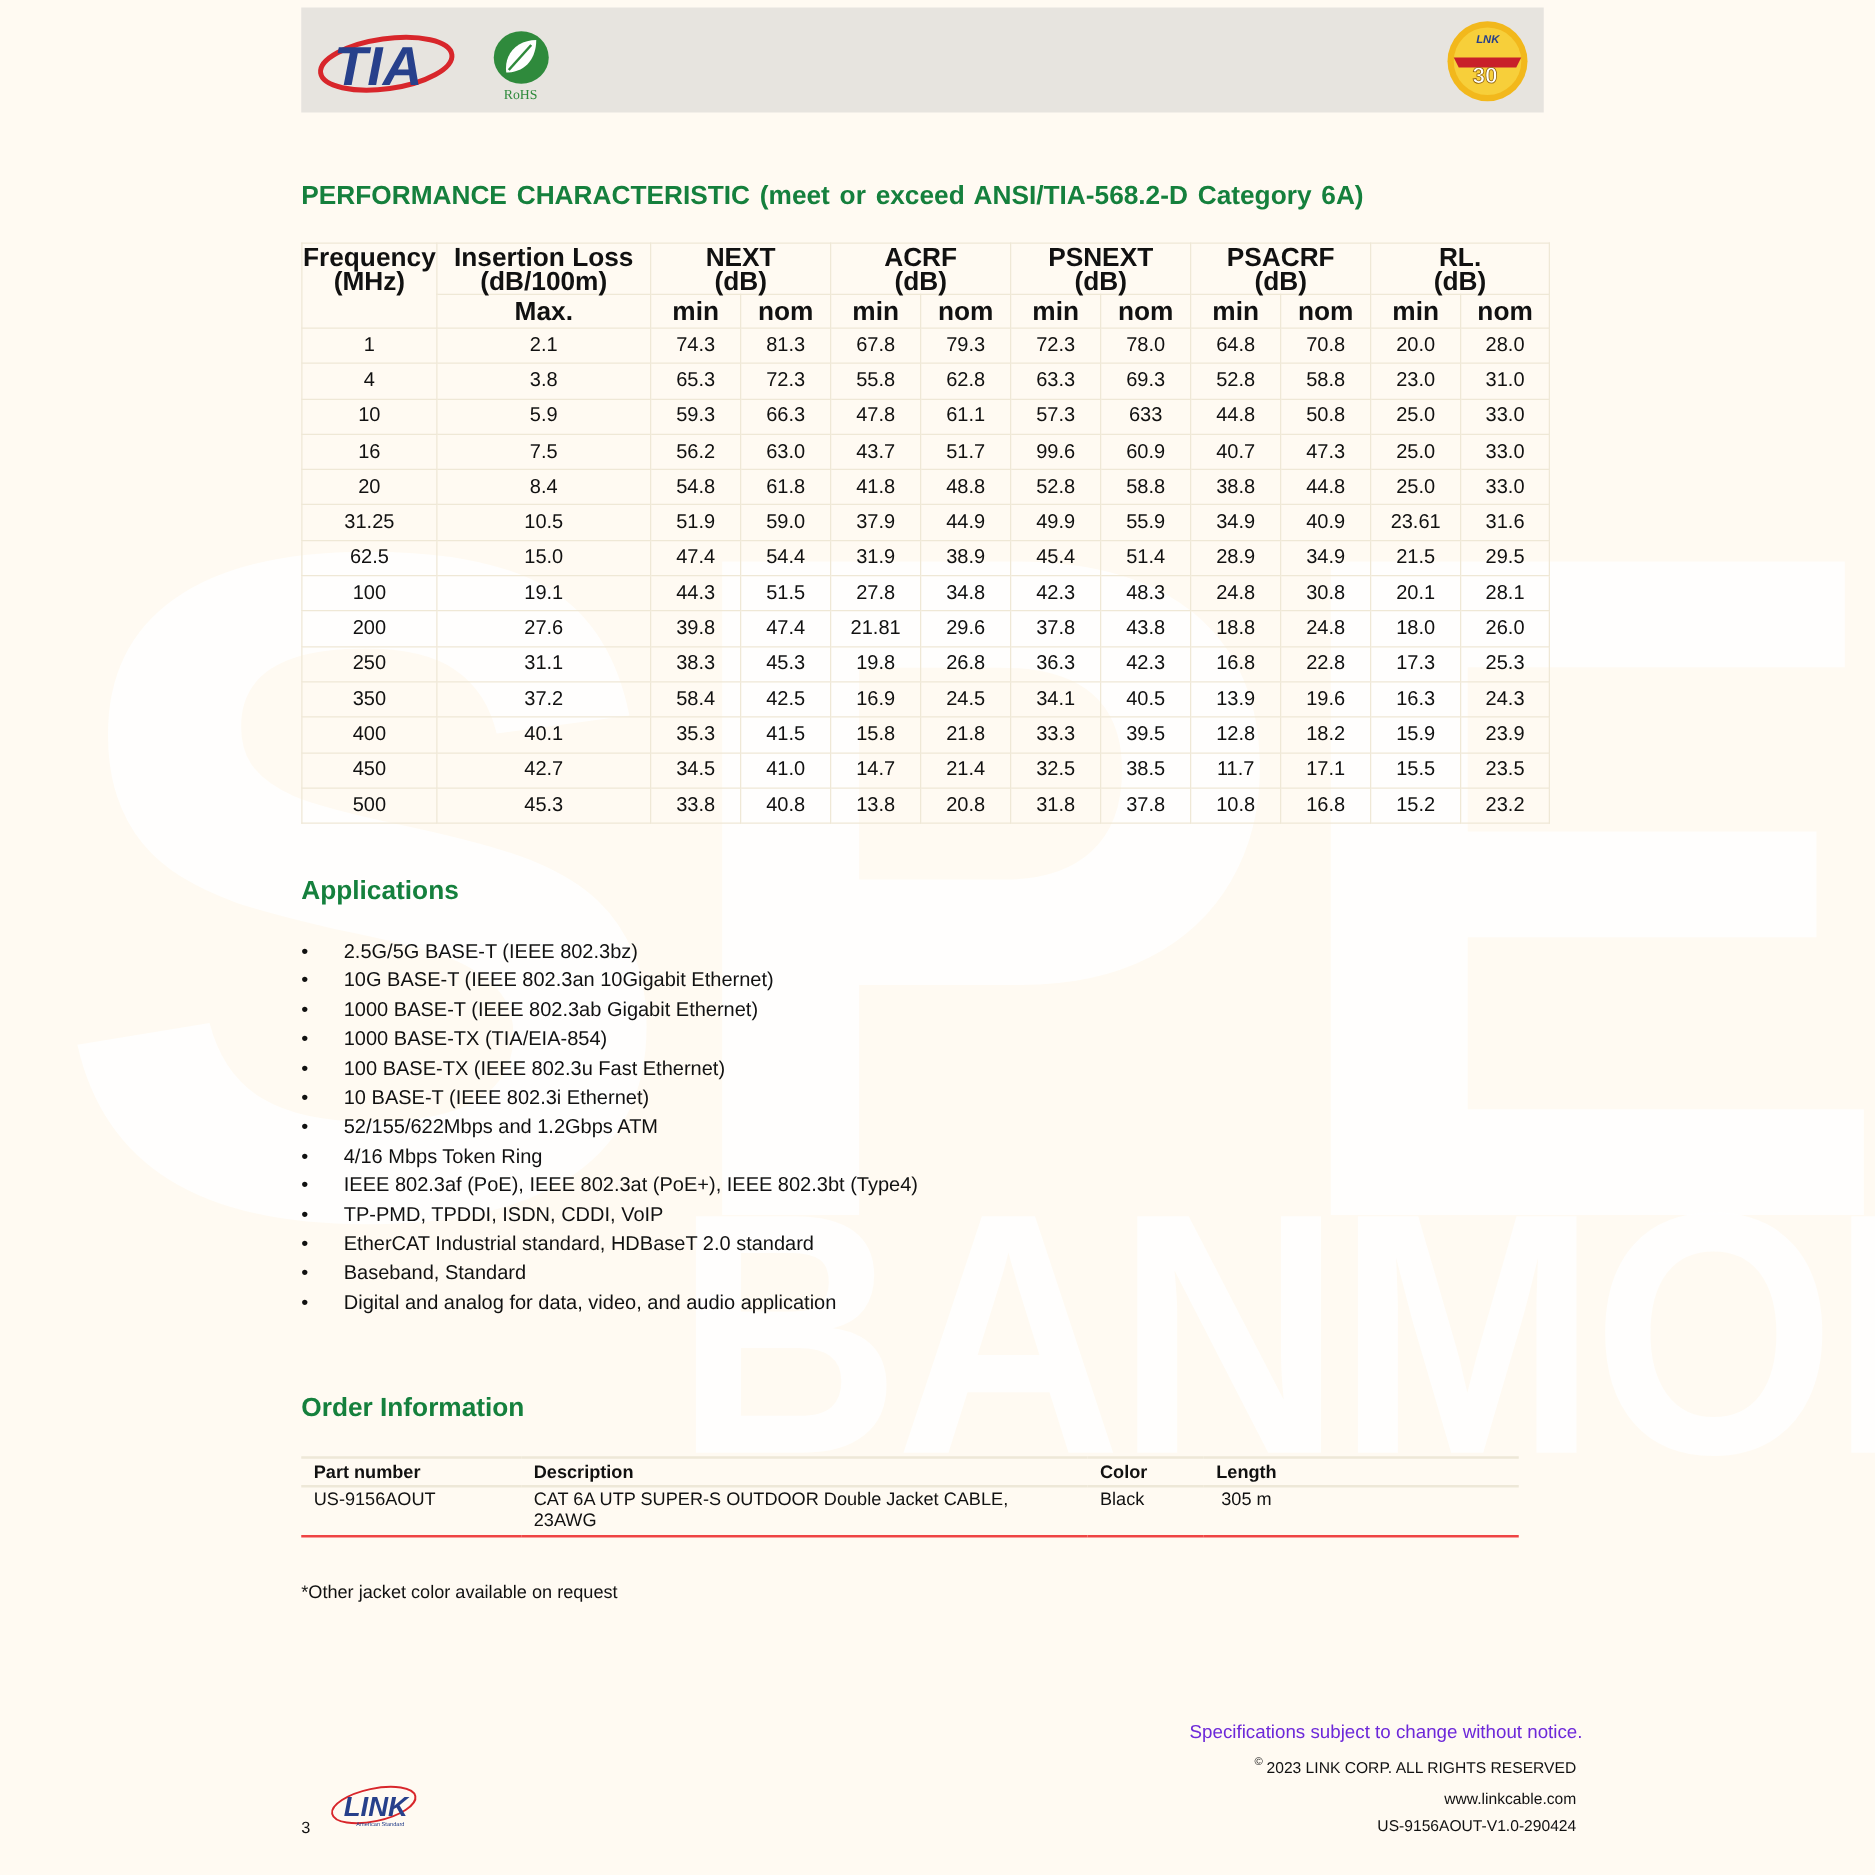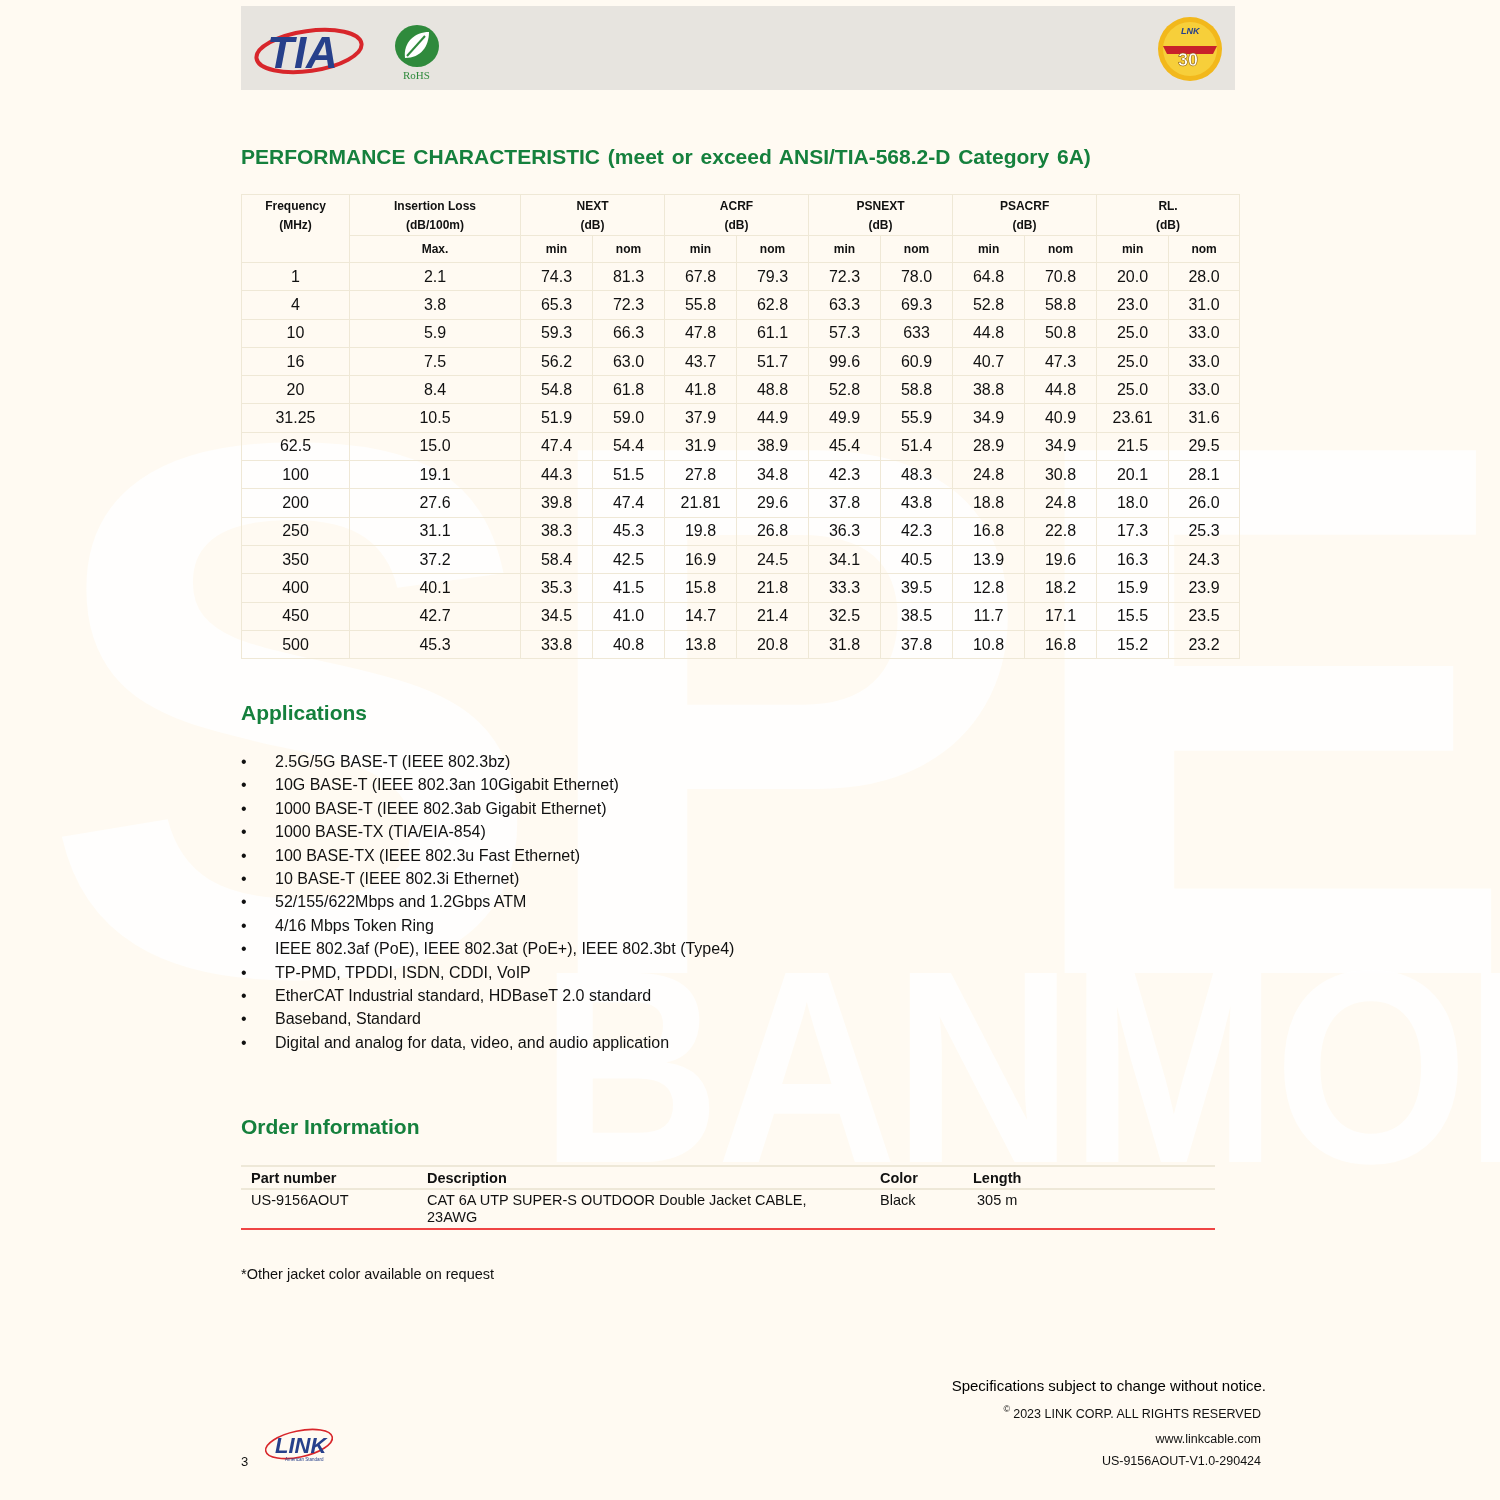"Frequency" table.perf th { font-size: 12px -> 21px }
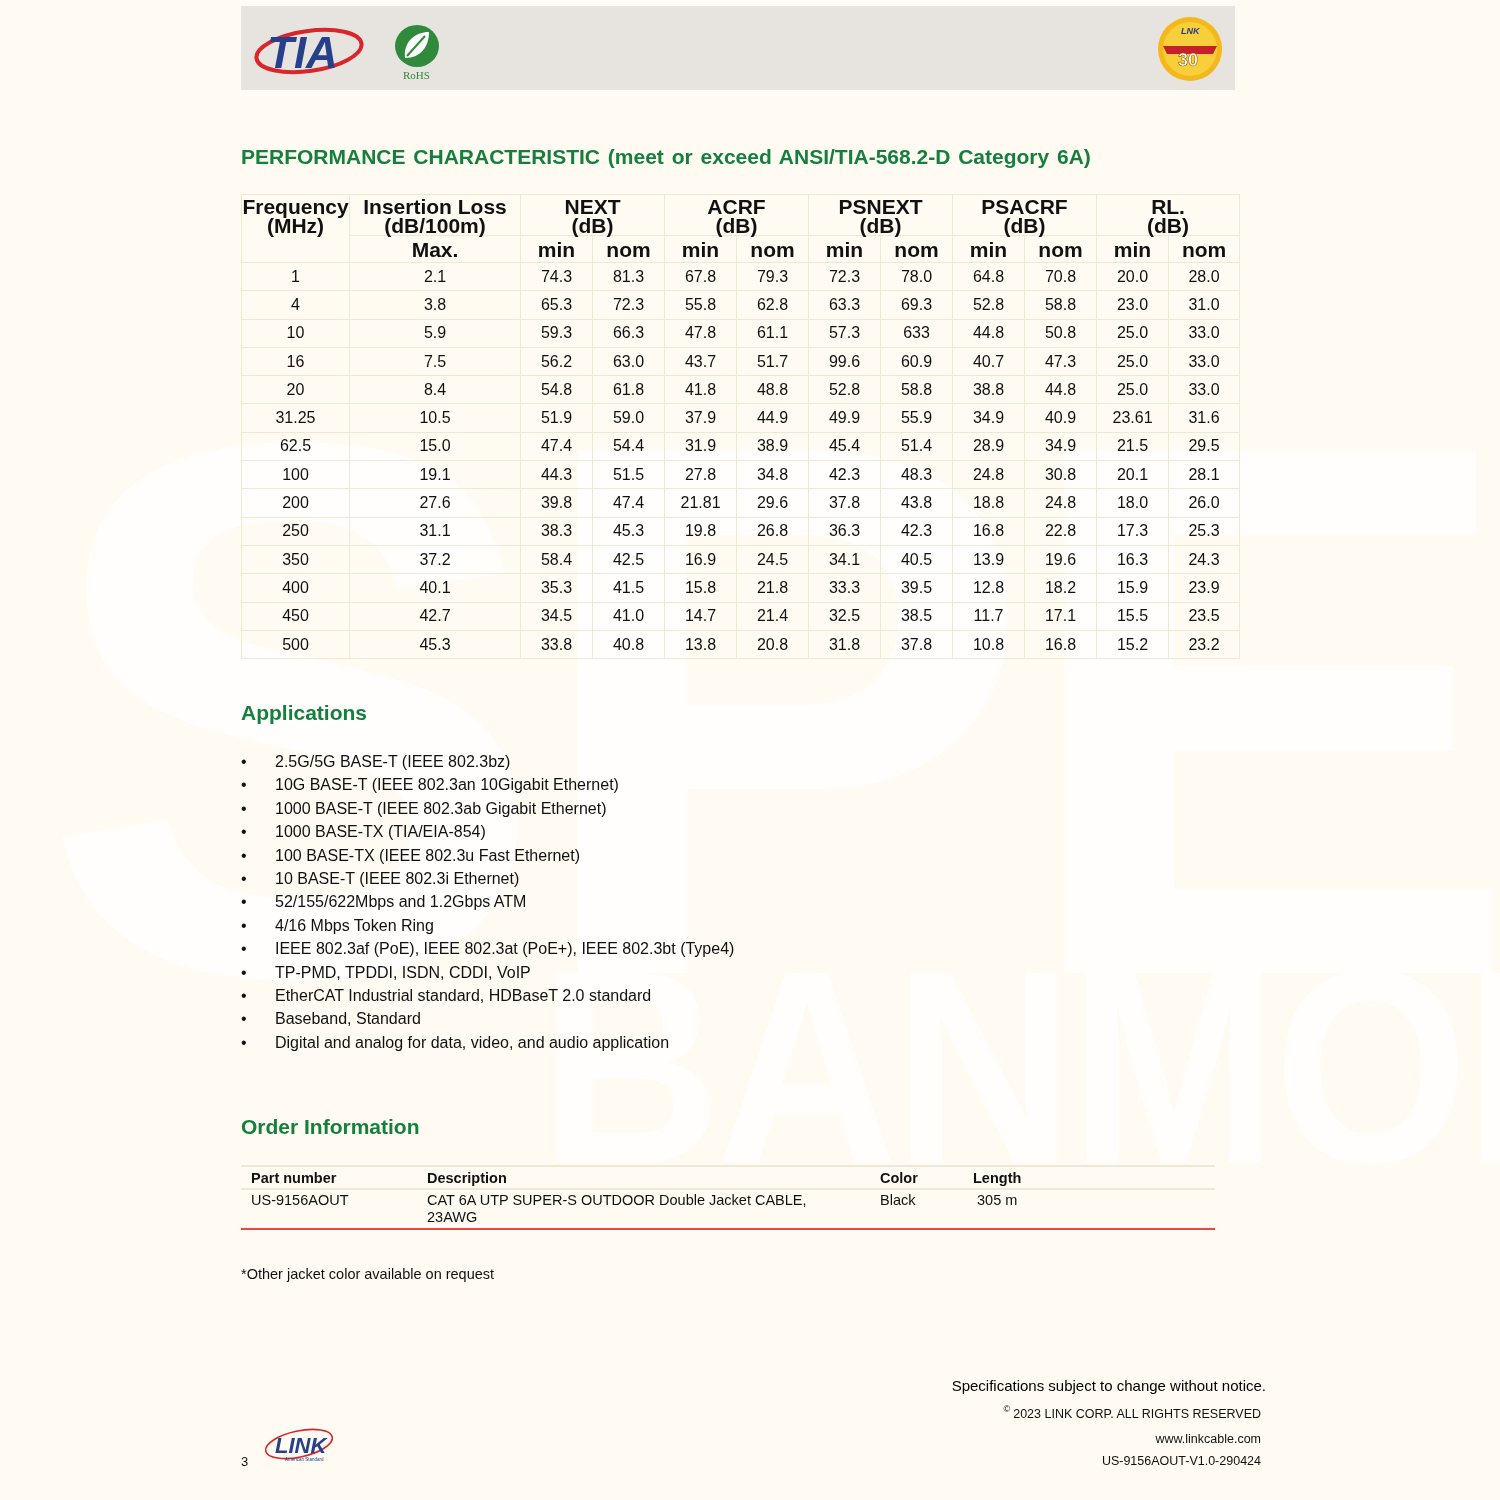"Specifications subject to change without" .spec-note { color: #000000 -> #6d28d9 }
